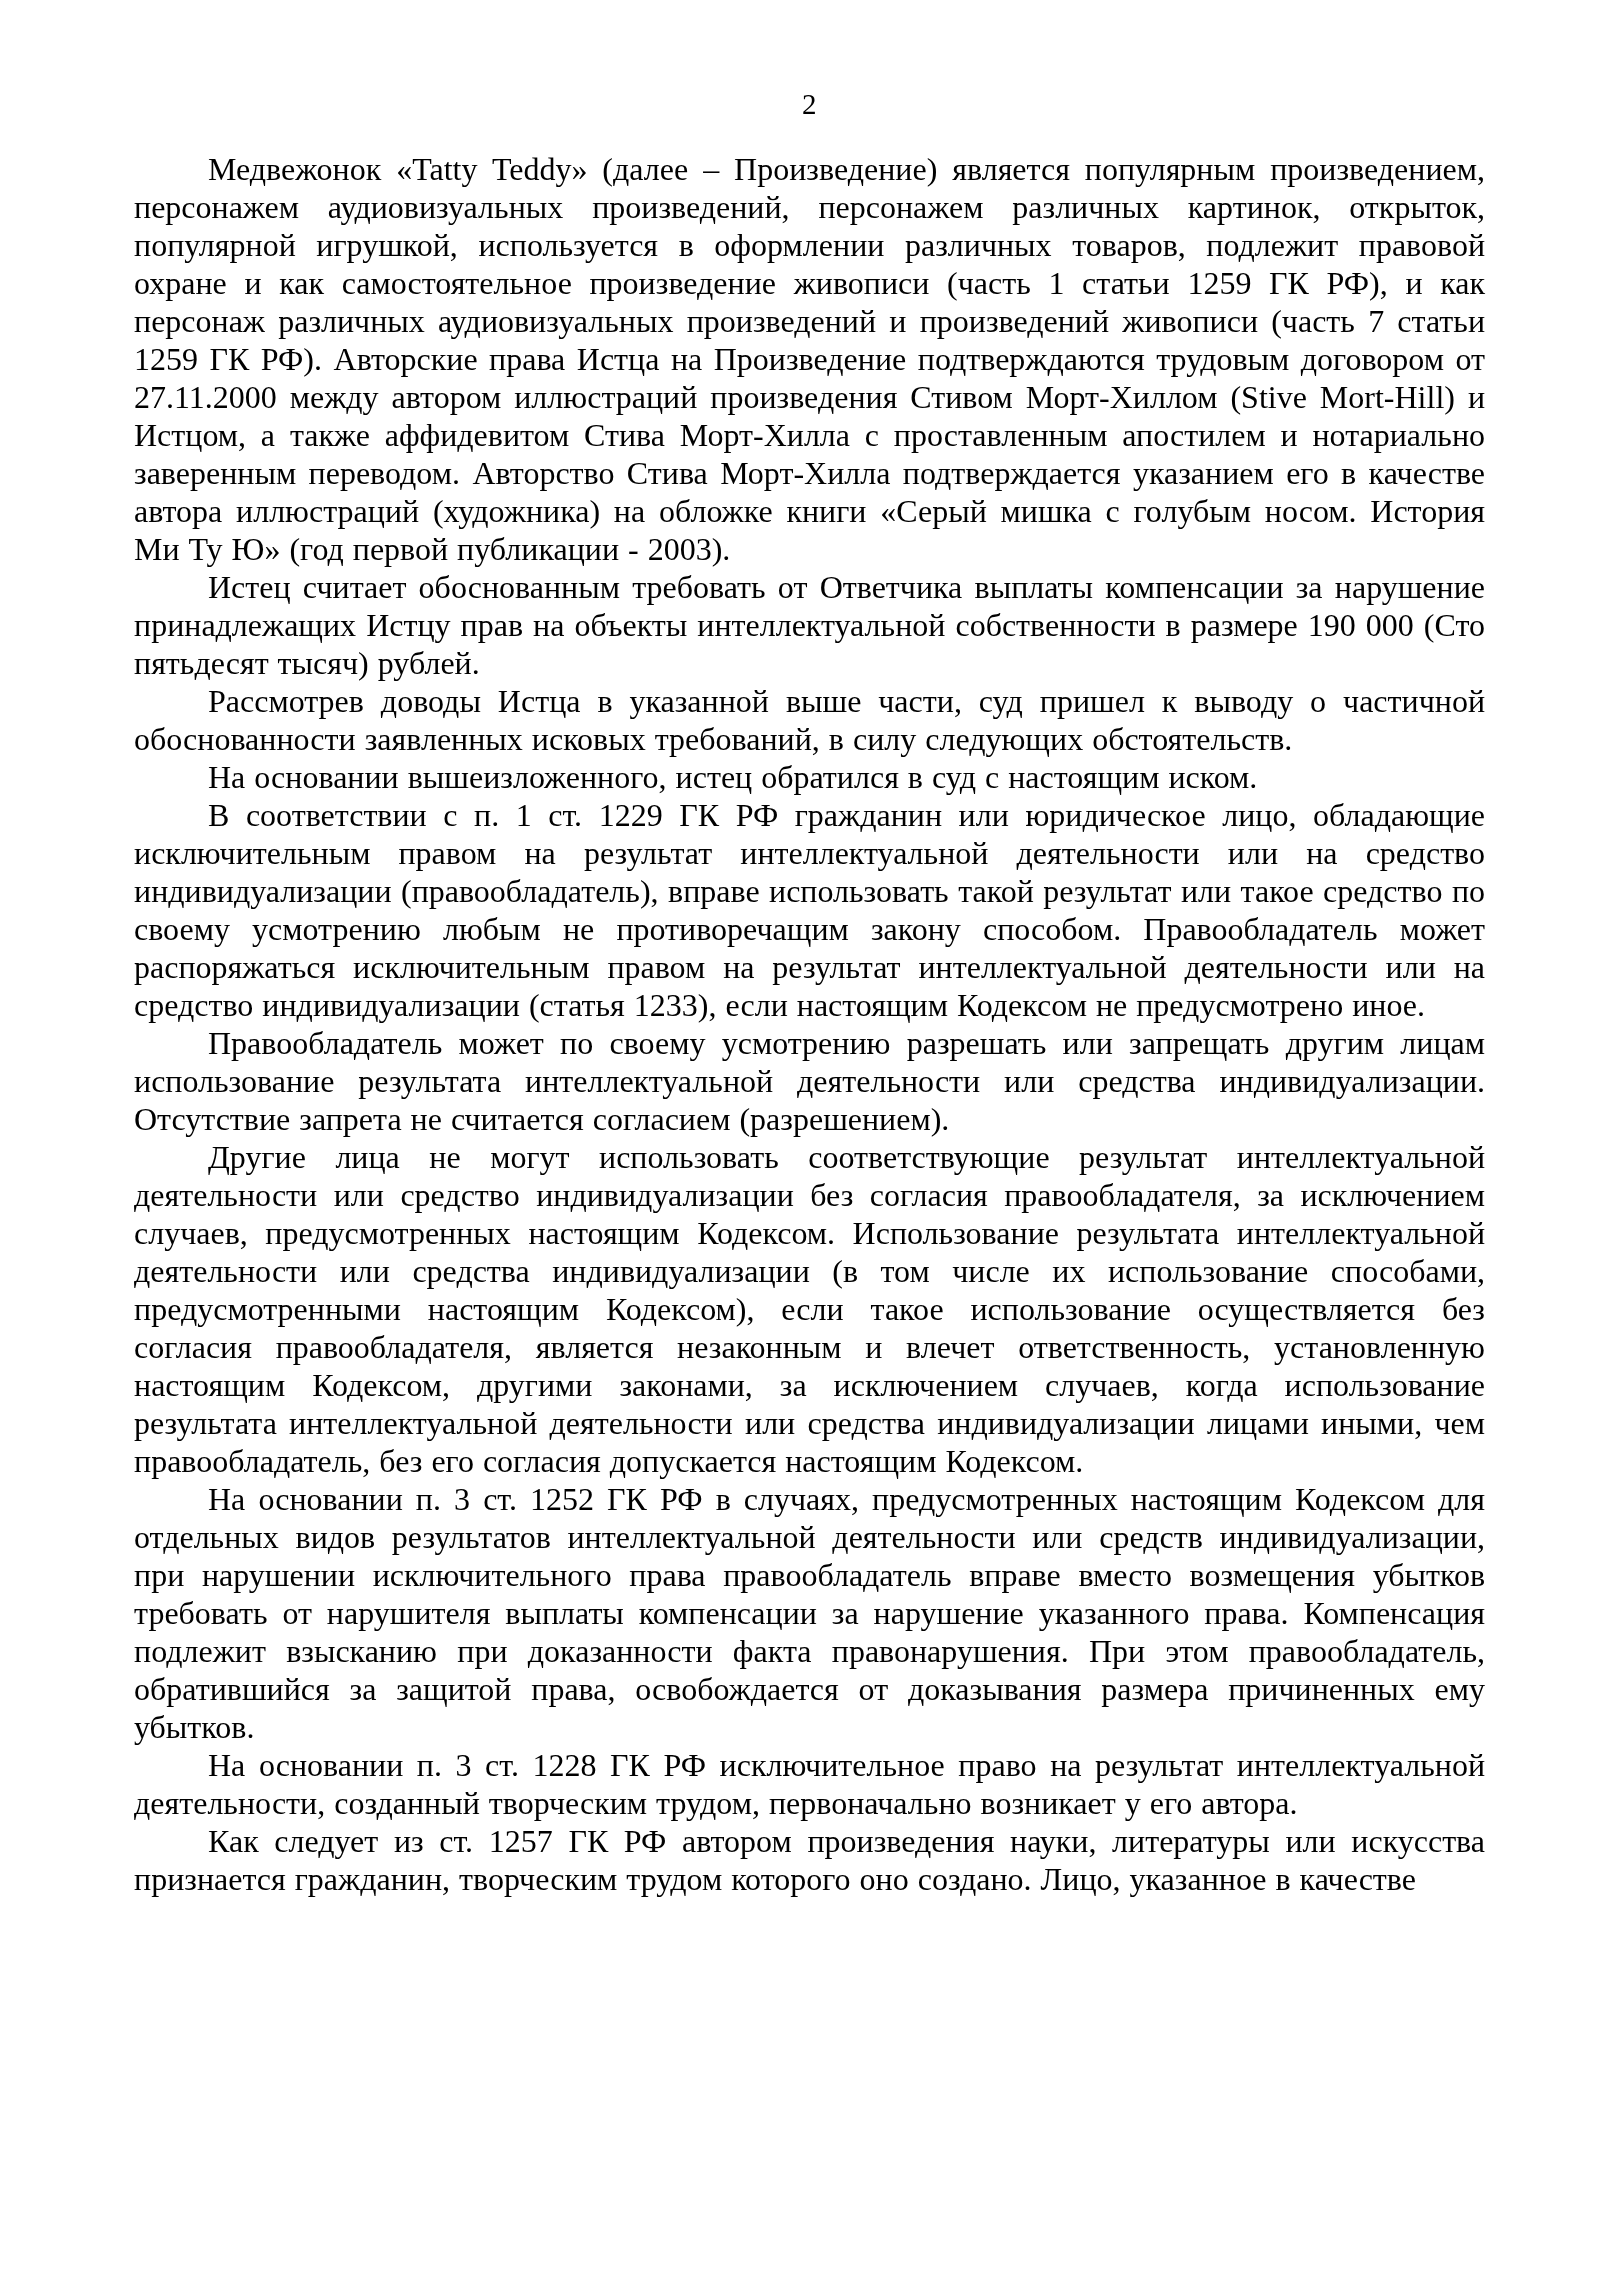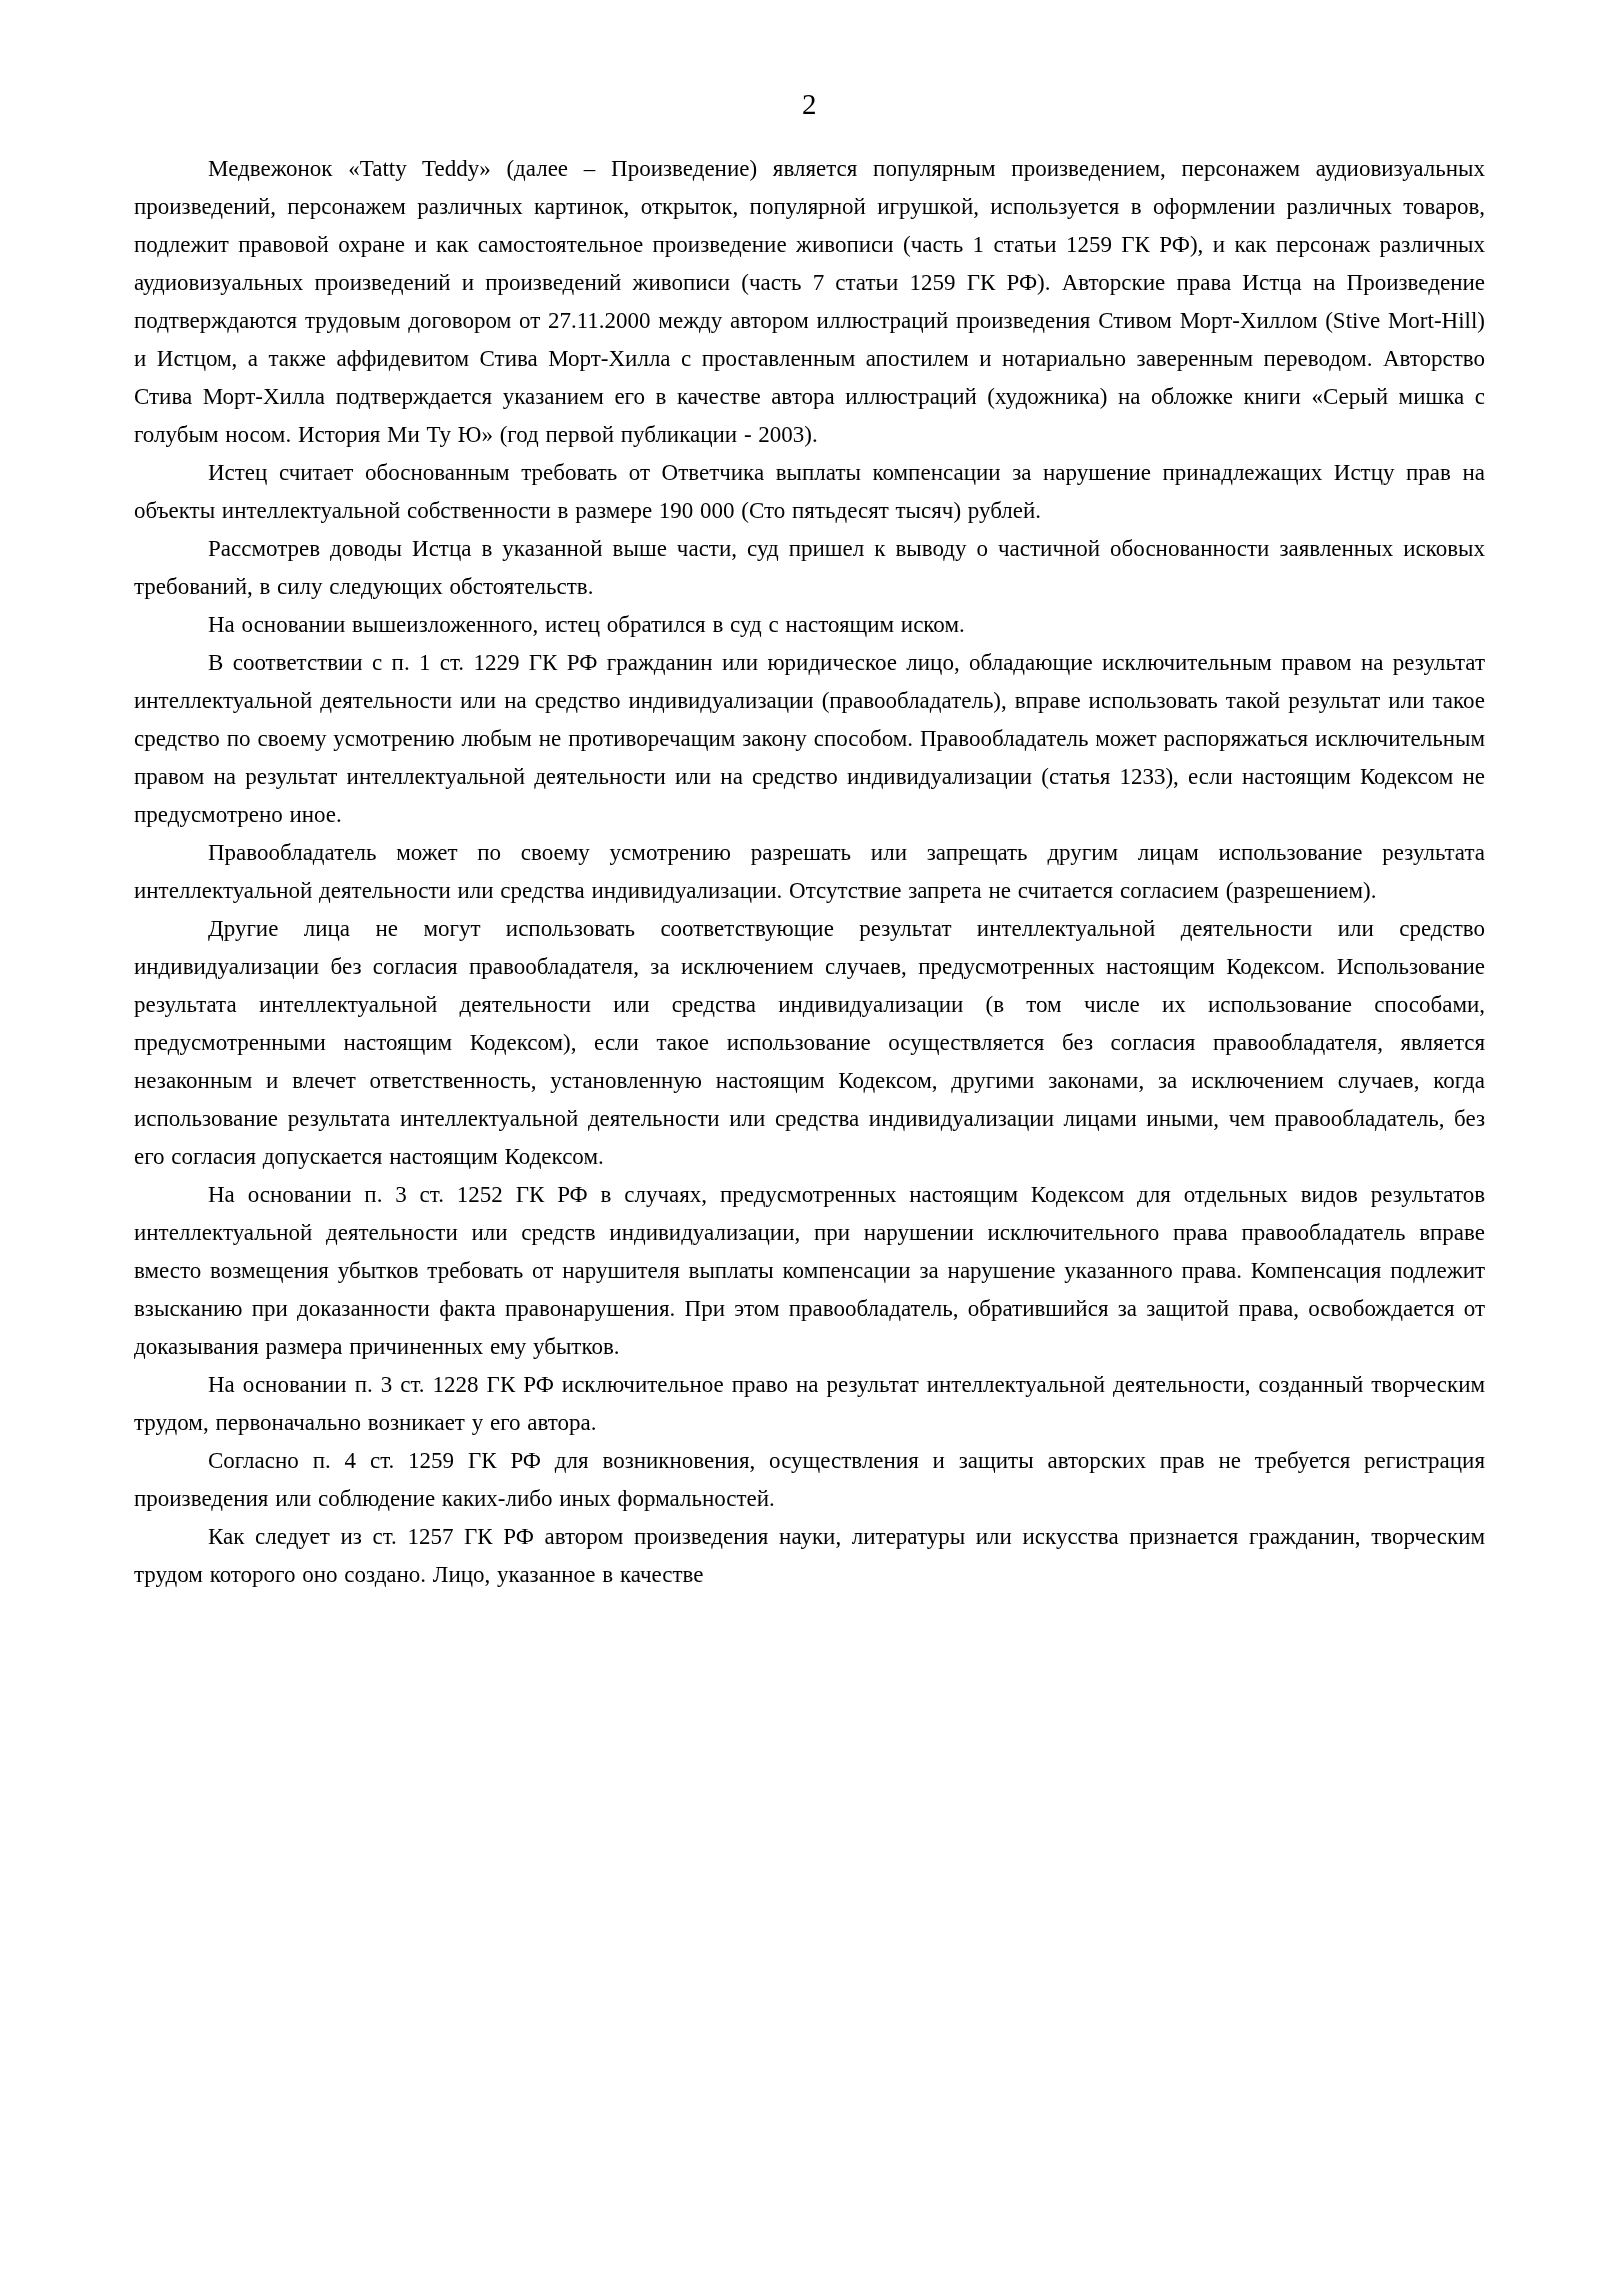"Медвежонок «Tatty Teddy» (далее –" .content p { font-size: 23px -> 32px }
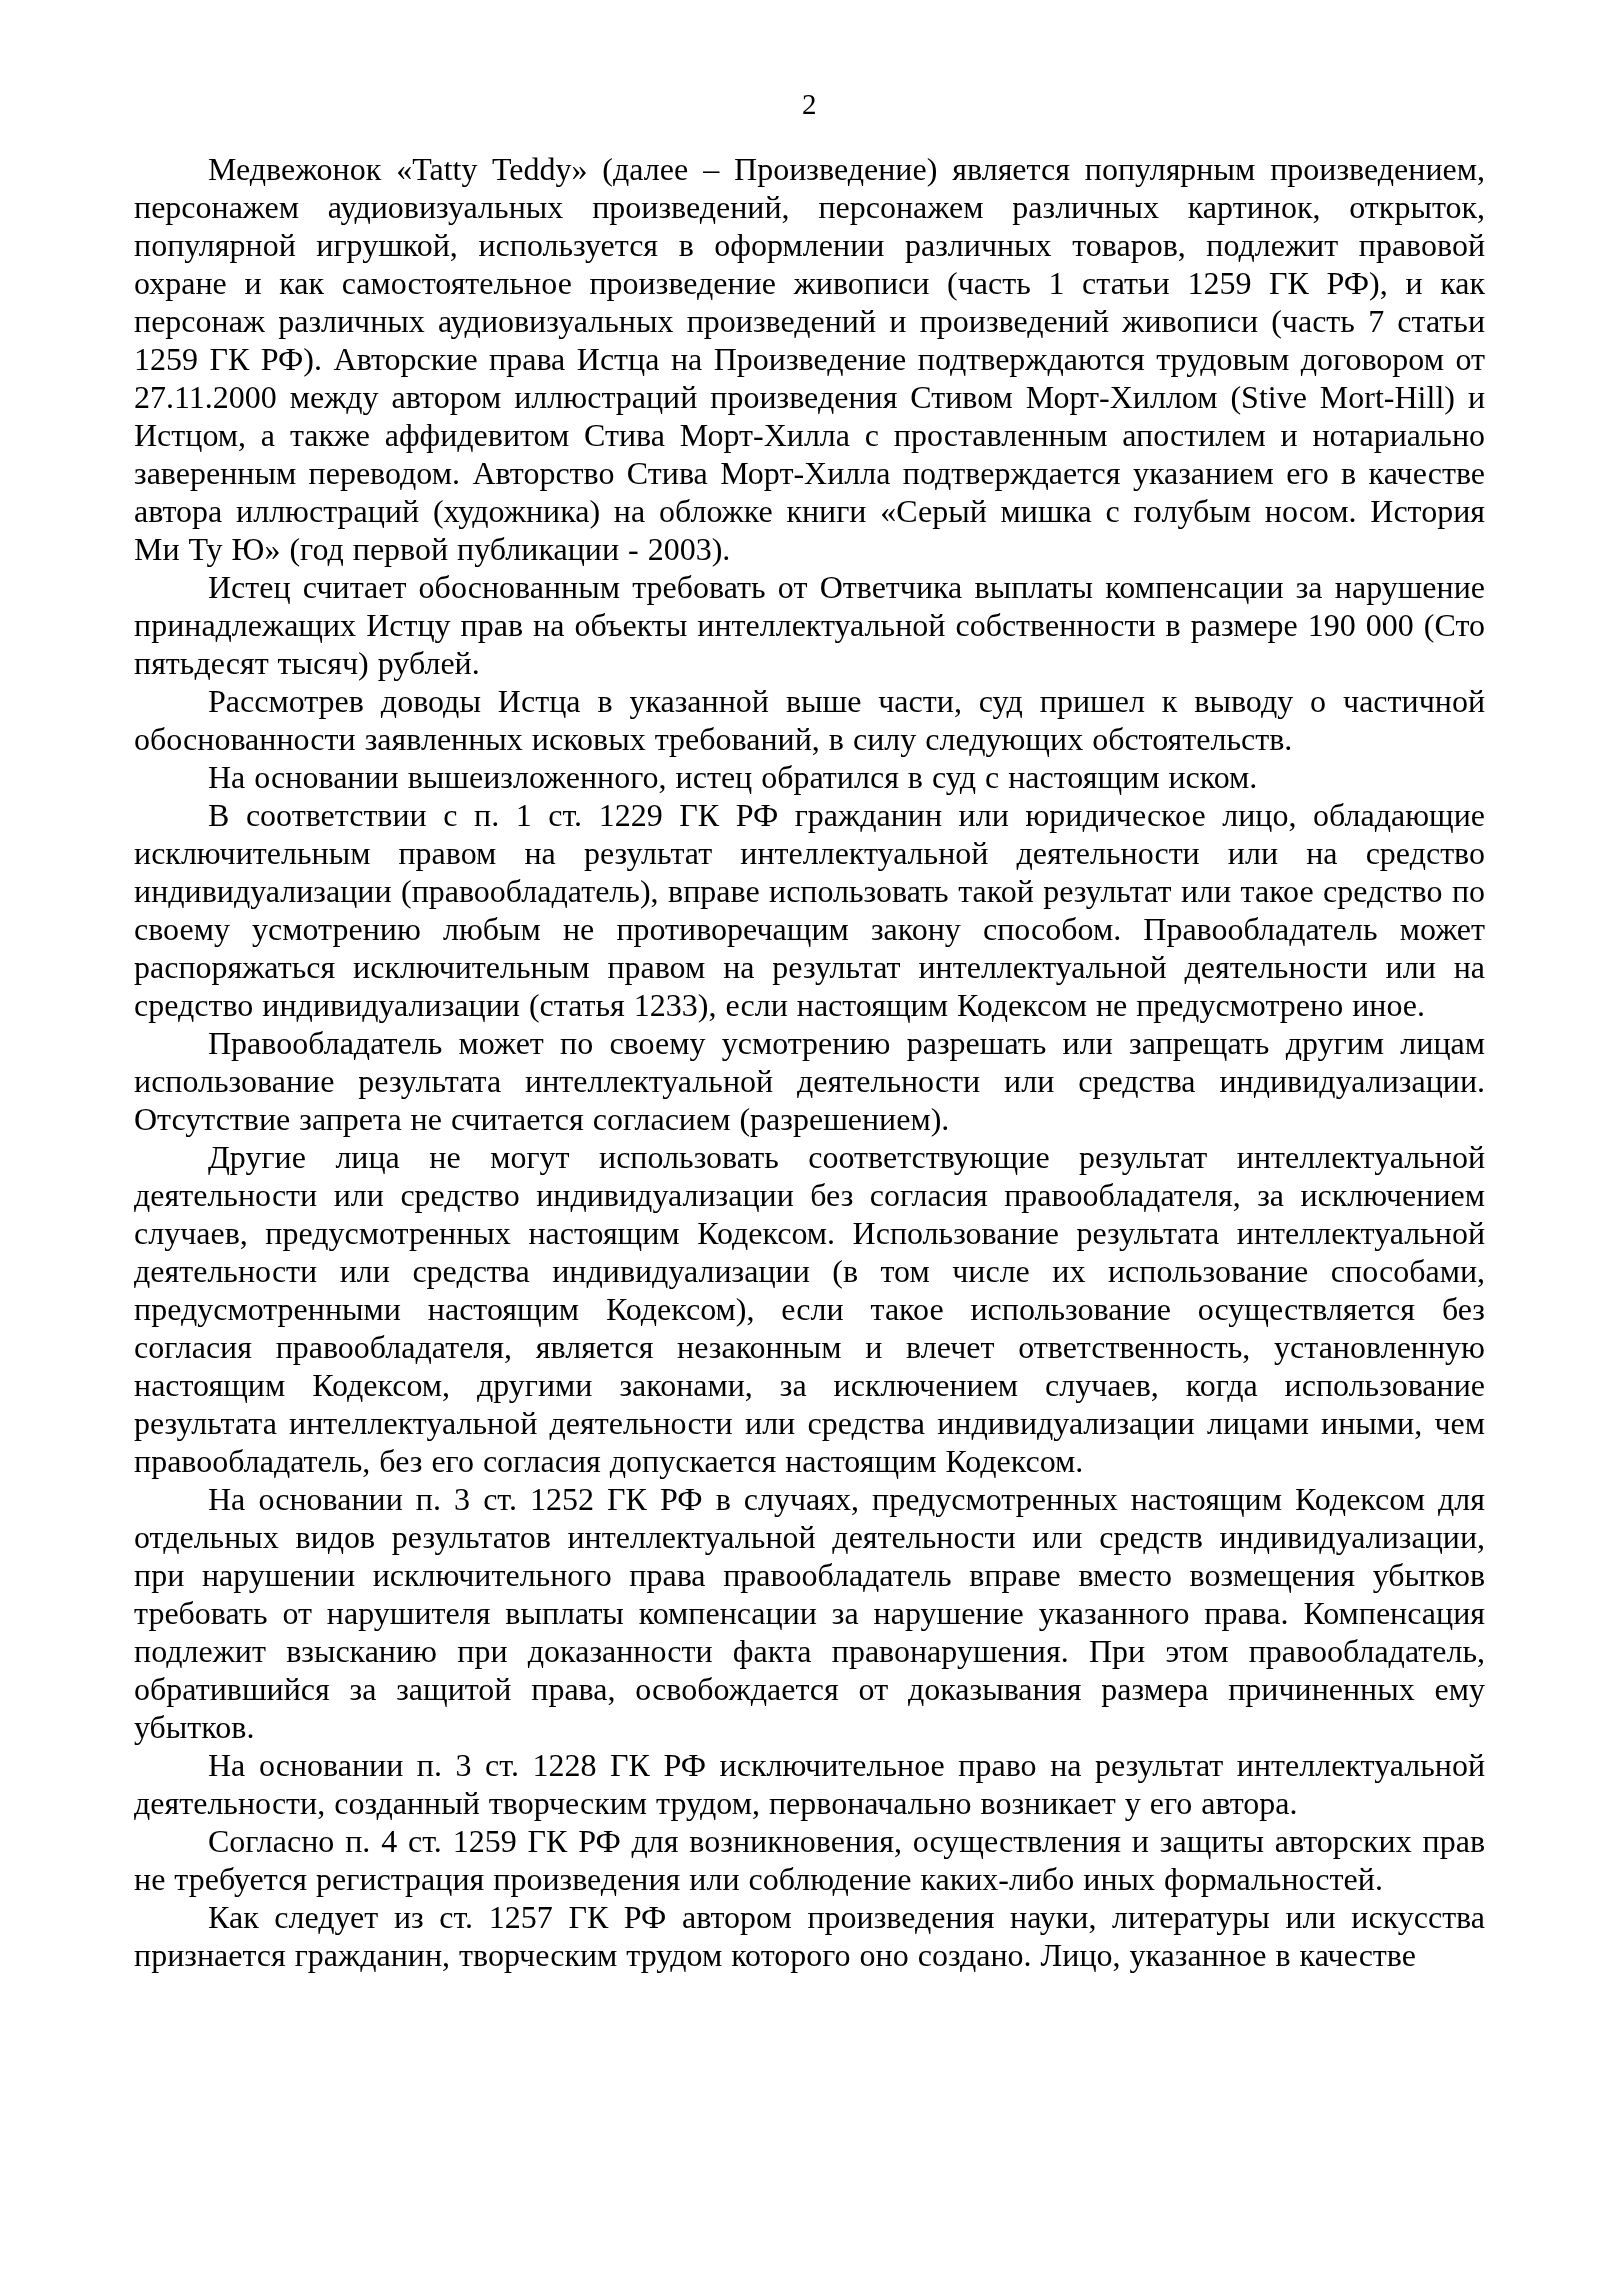"Согласно п. 4 ст. 1259" p { html: <p>Согласно п. 4 ст. 1259 ГК РФ для возникновения, осуществления и защиты авторских прав не требуется регистрация произведения или соблюдение каких-либо иных формальностей.</p> -> none }
